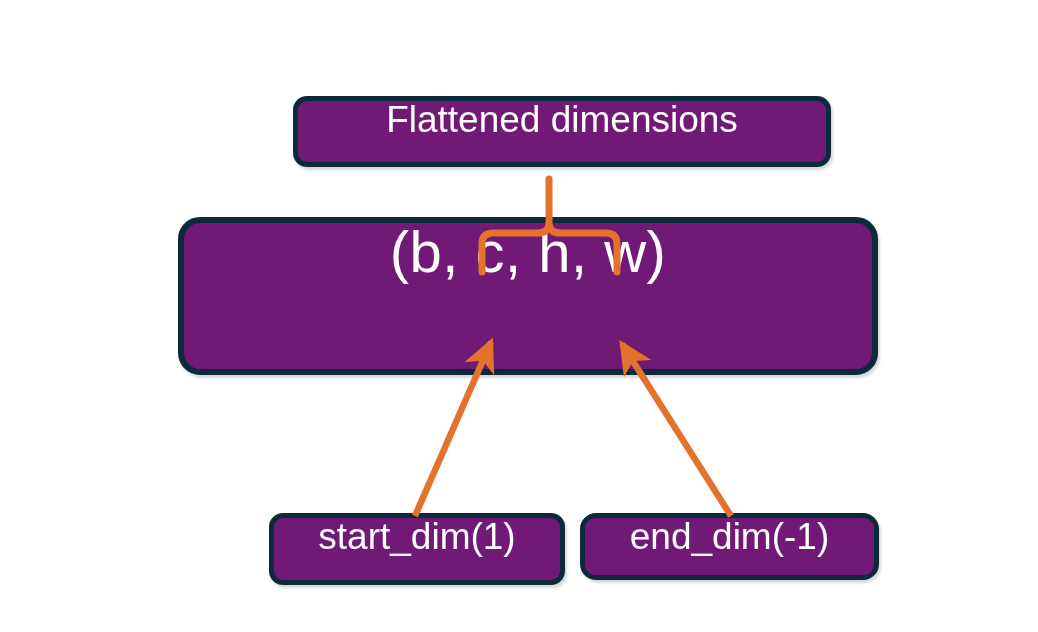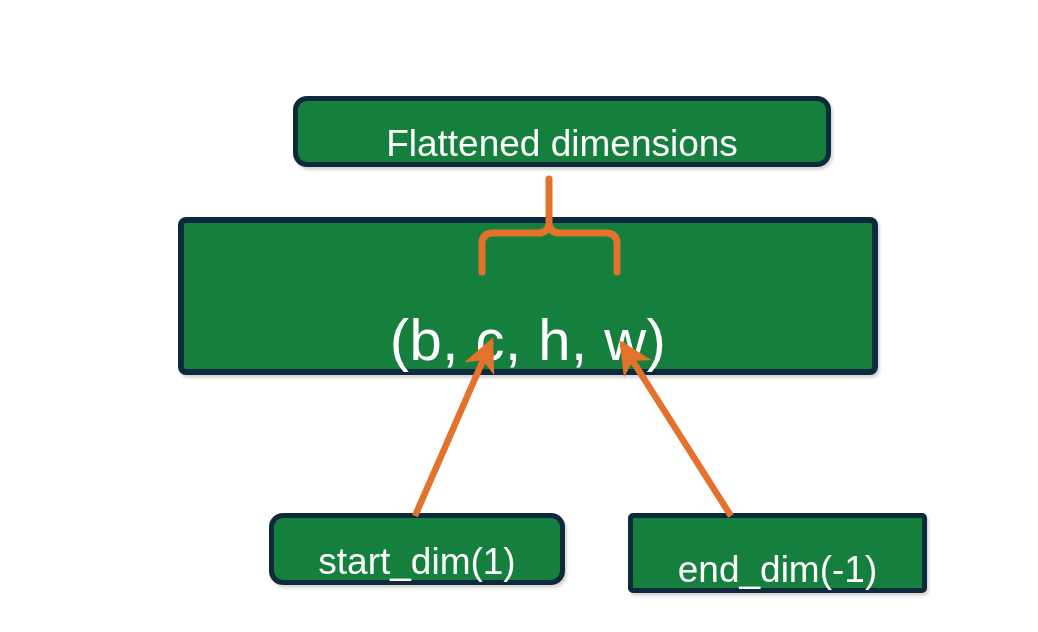"Flattened dimensions" .node { align-items: flex-end -> flex-start; background: #15803d -> #701a75 }
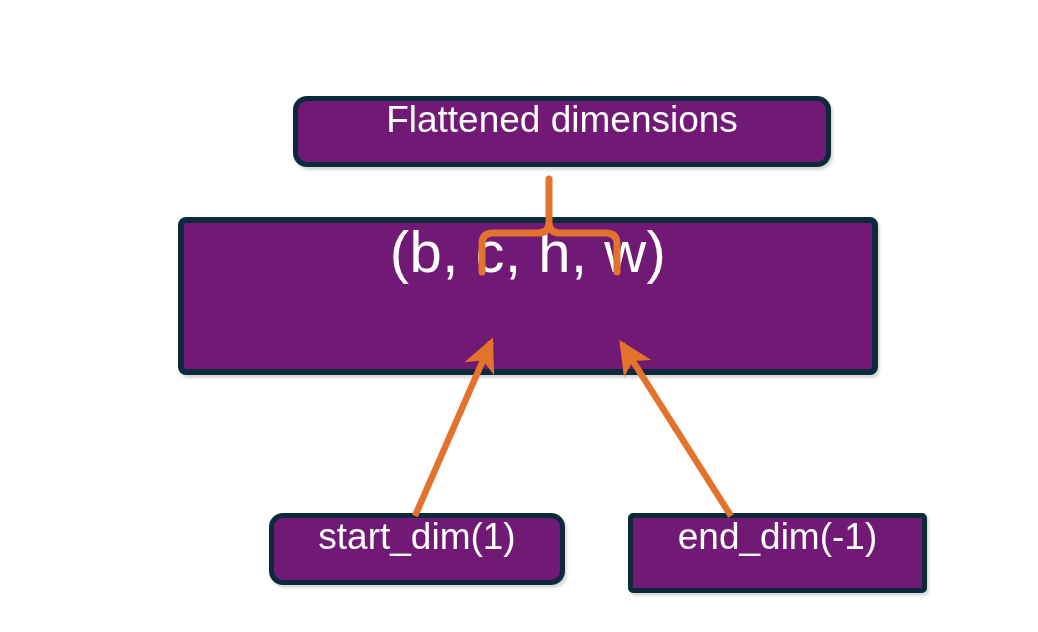"(b, c, h, w)" #node-shape { border-radius: 8px -> 22px }
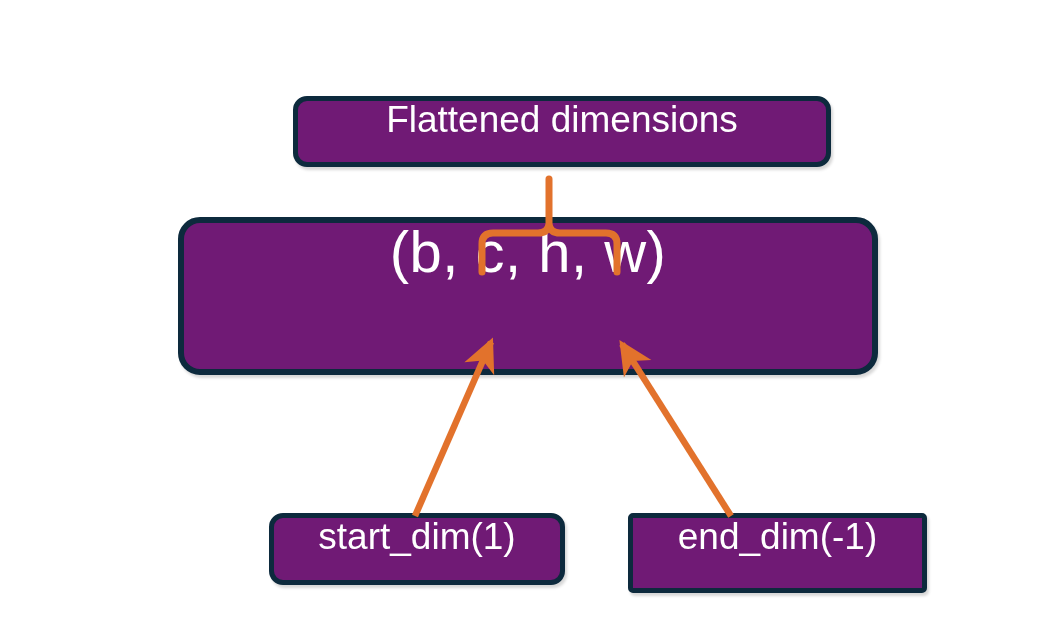"end_dim(-1)" #node-end { border-radius: 5px -> 16px; height: 80px -> 67px; margin-left: 48px -> none }
